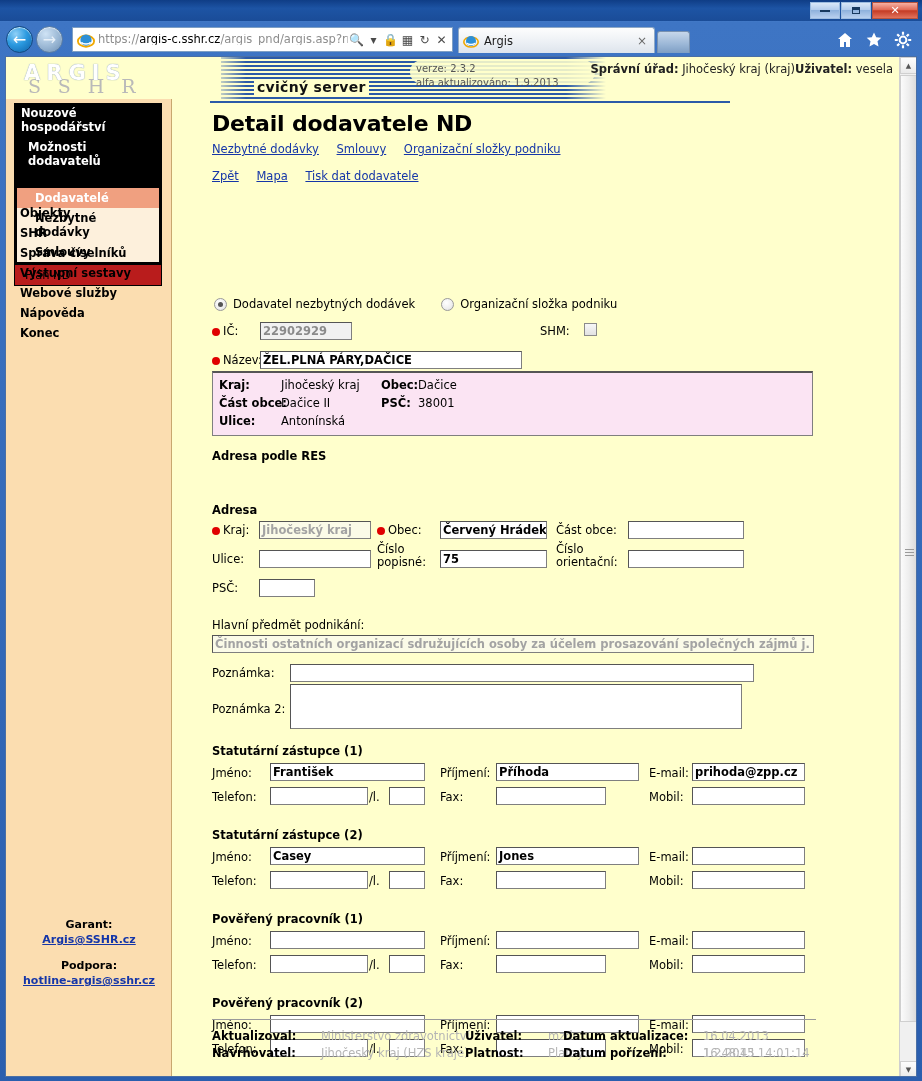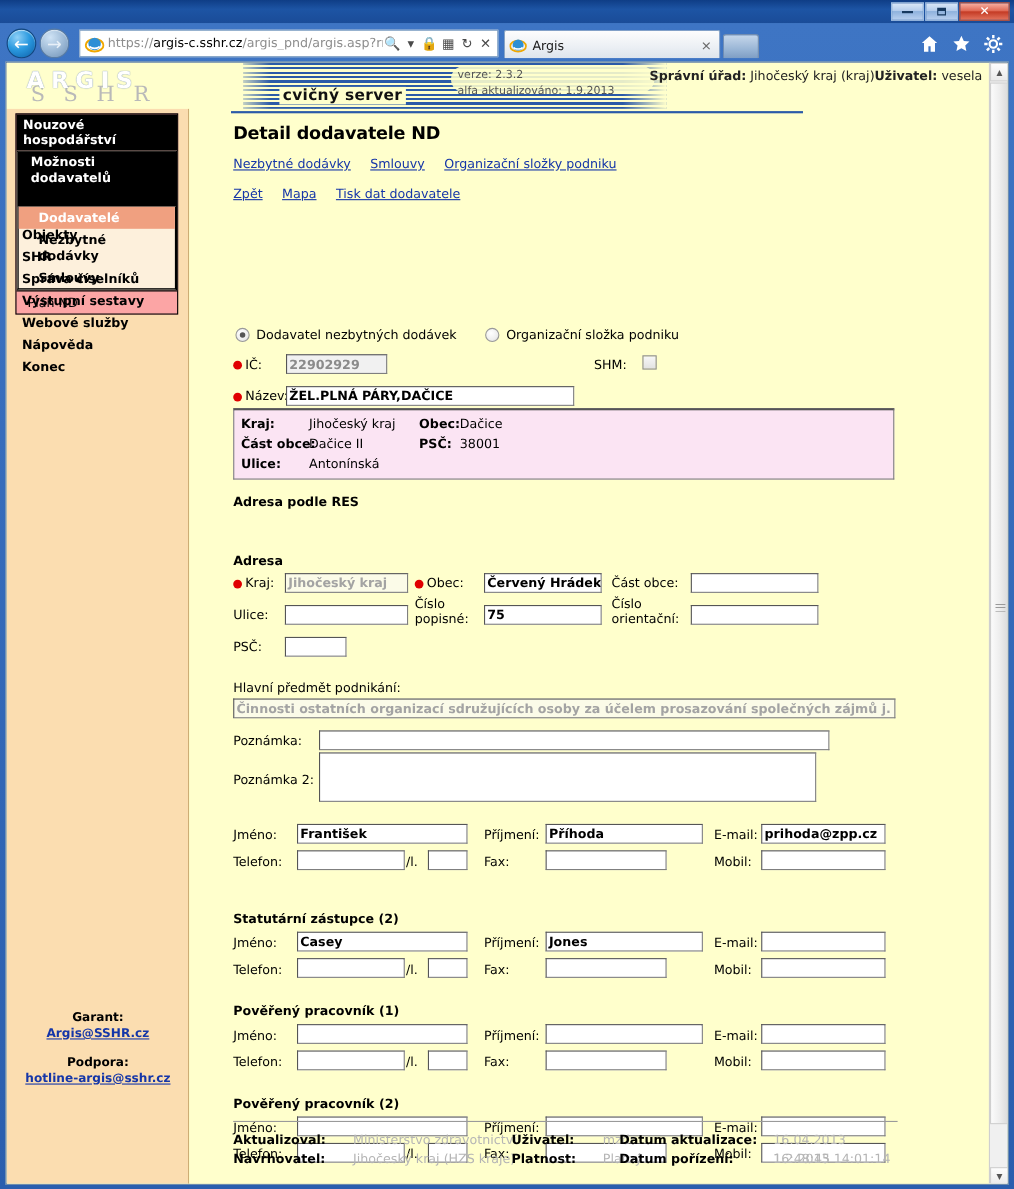"Nouzové hospodářství" #menubox { background: #fca5a5 -> #b91c1c }
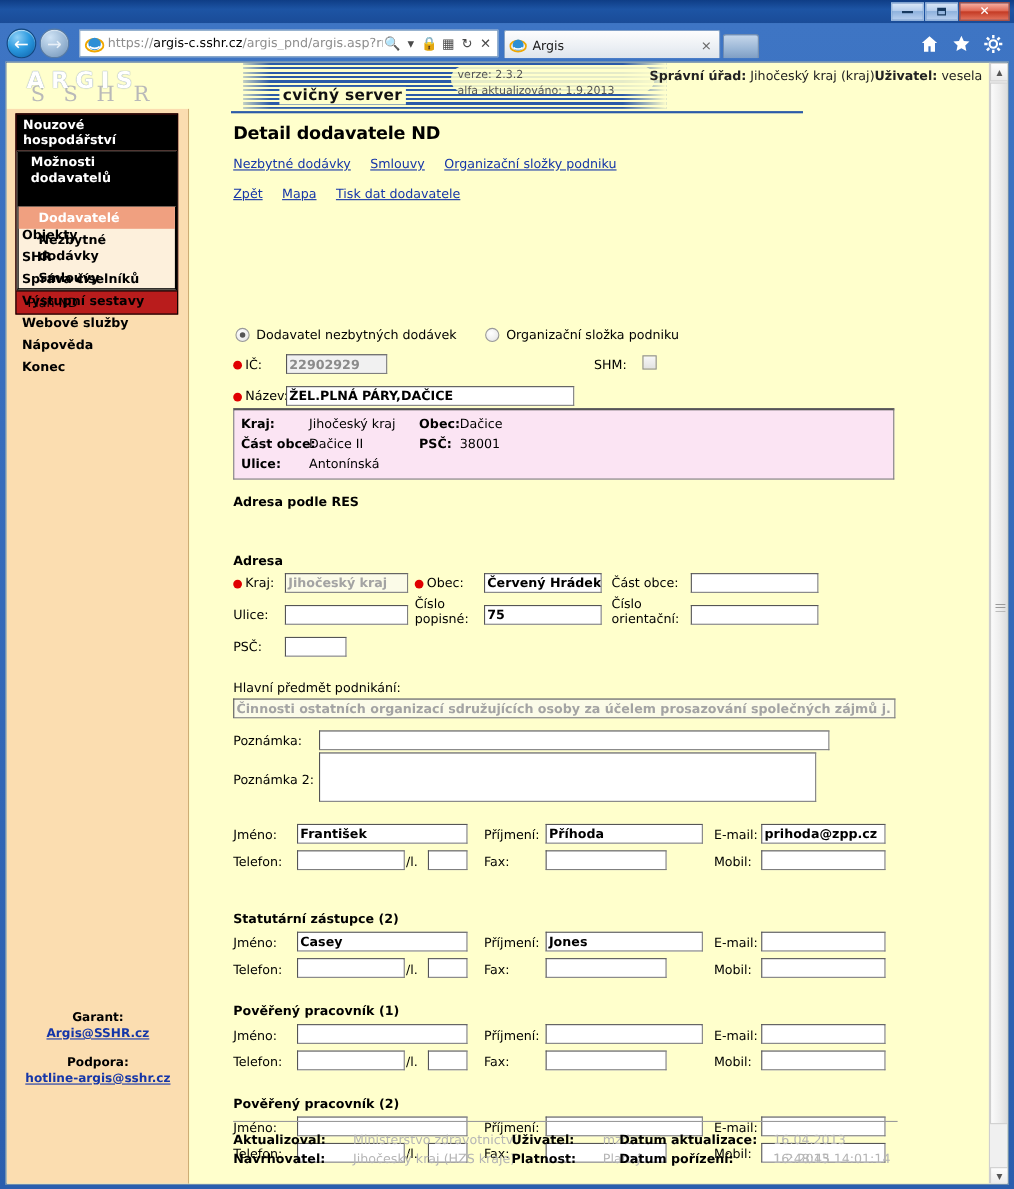"Detail dodavatele ND" h1#pagetitle { font-size: 16px -> 22px }
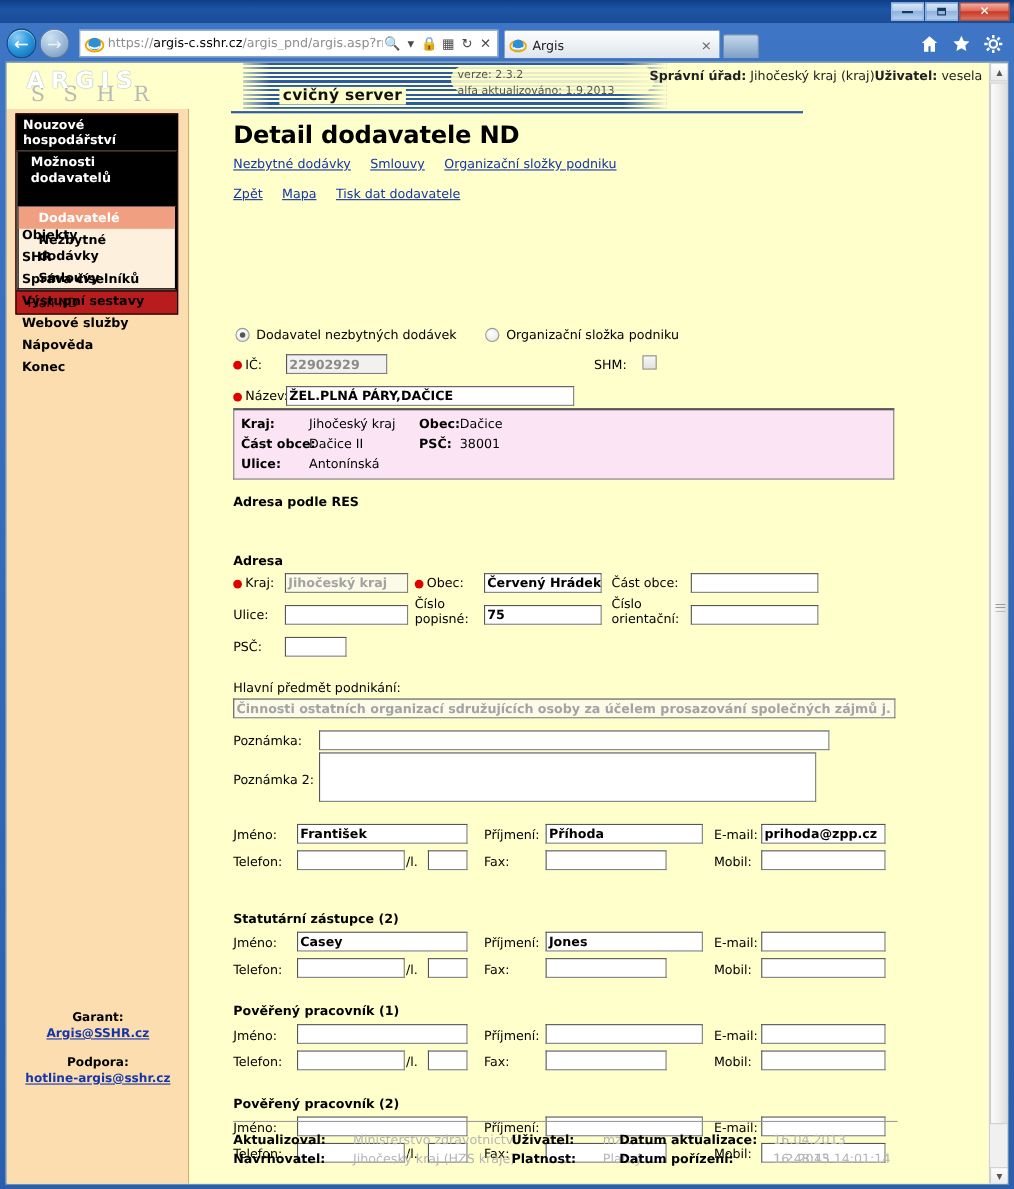"Statutární zástupce (1)" div.sect { html: none -> <div>Statutární zástupce (1)</div> }
